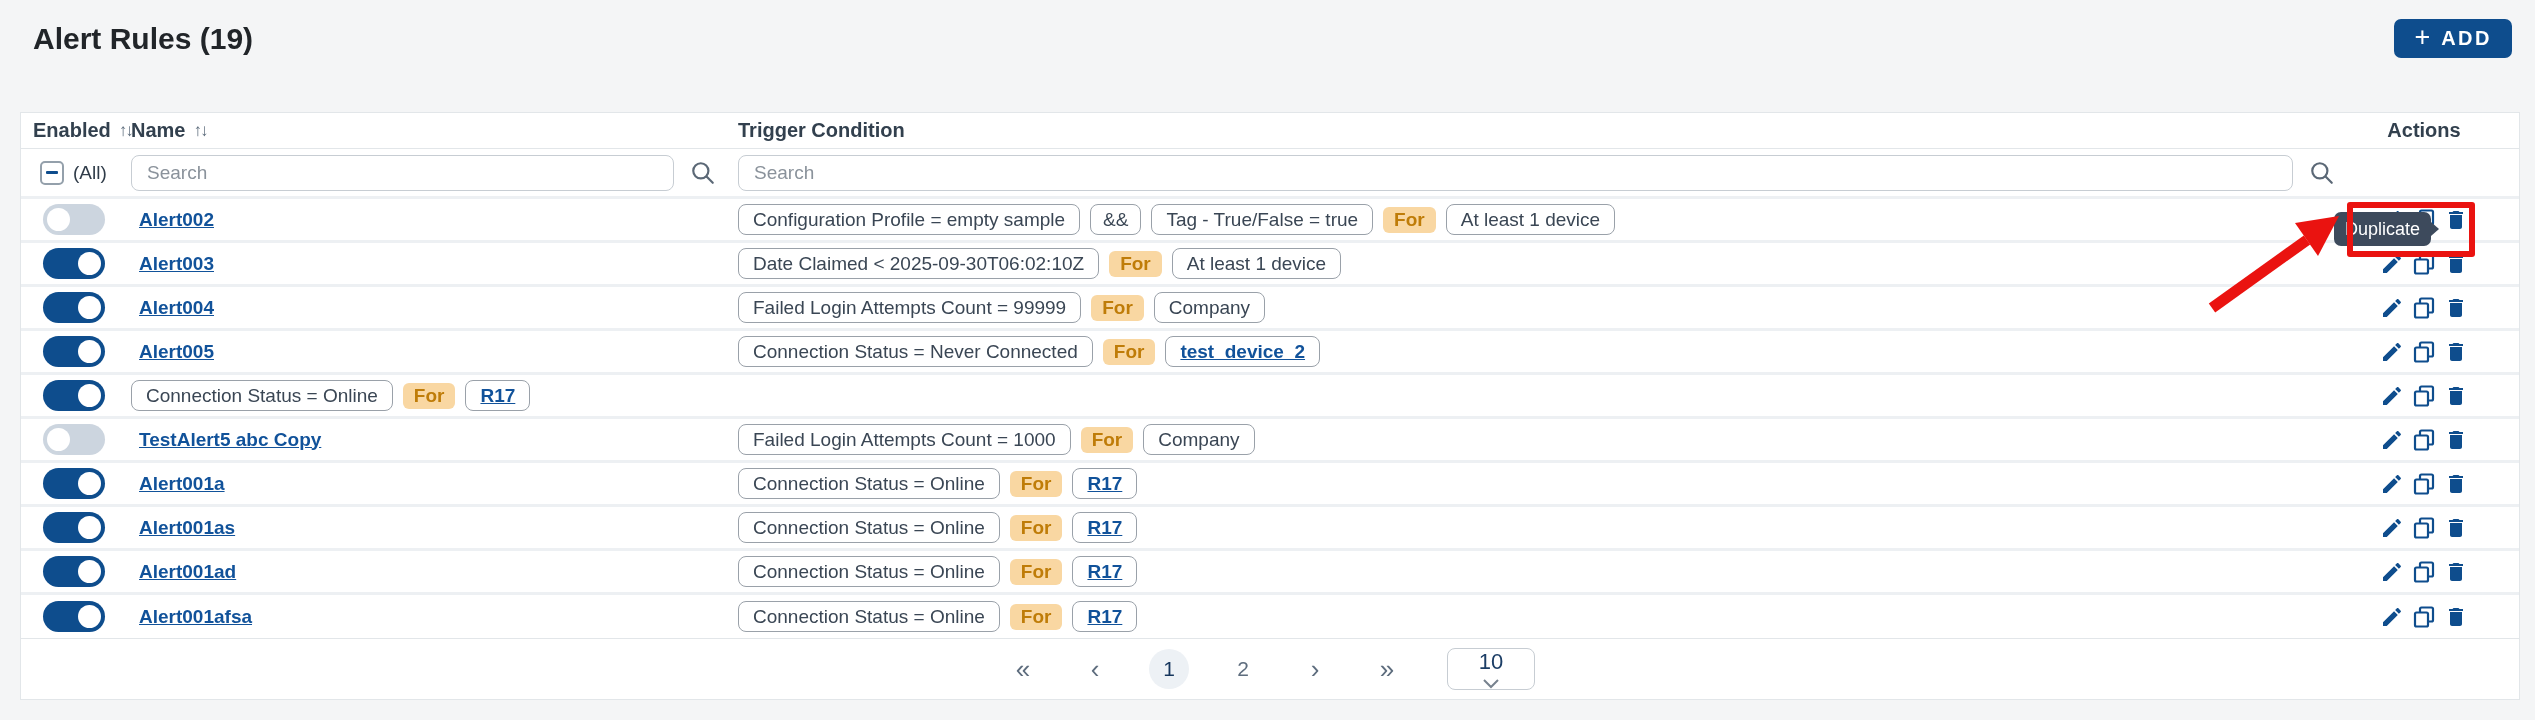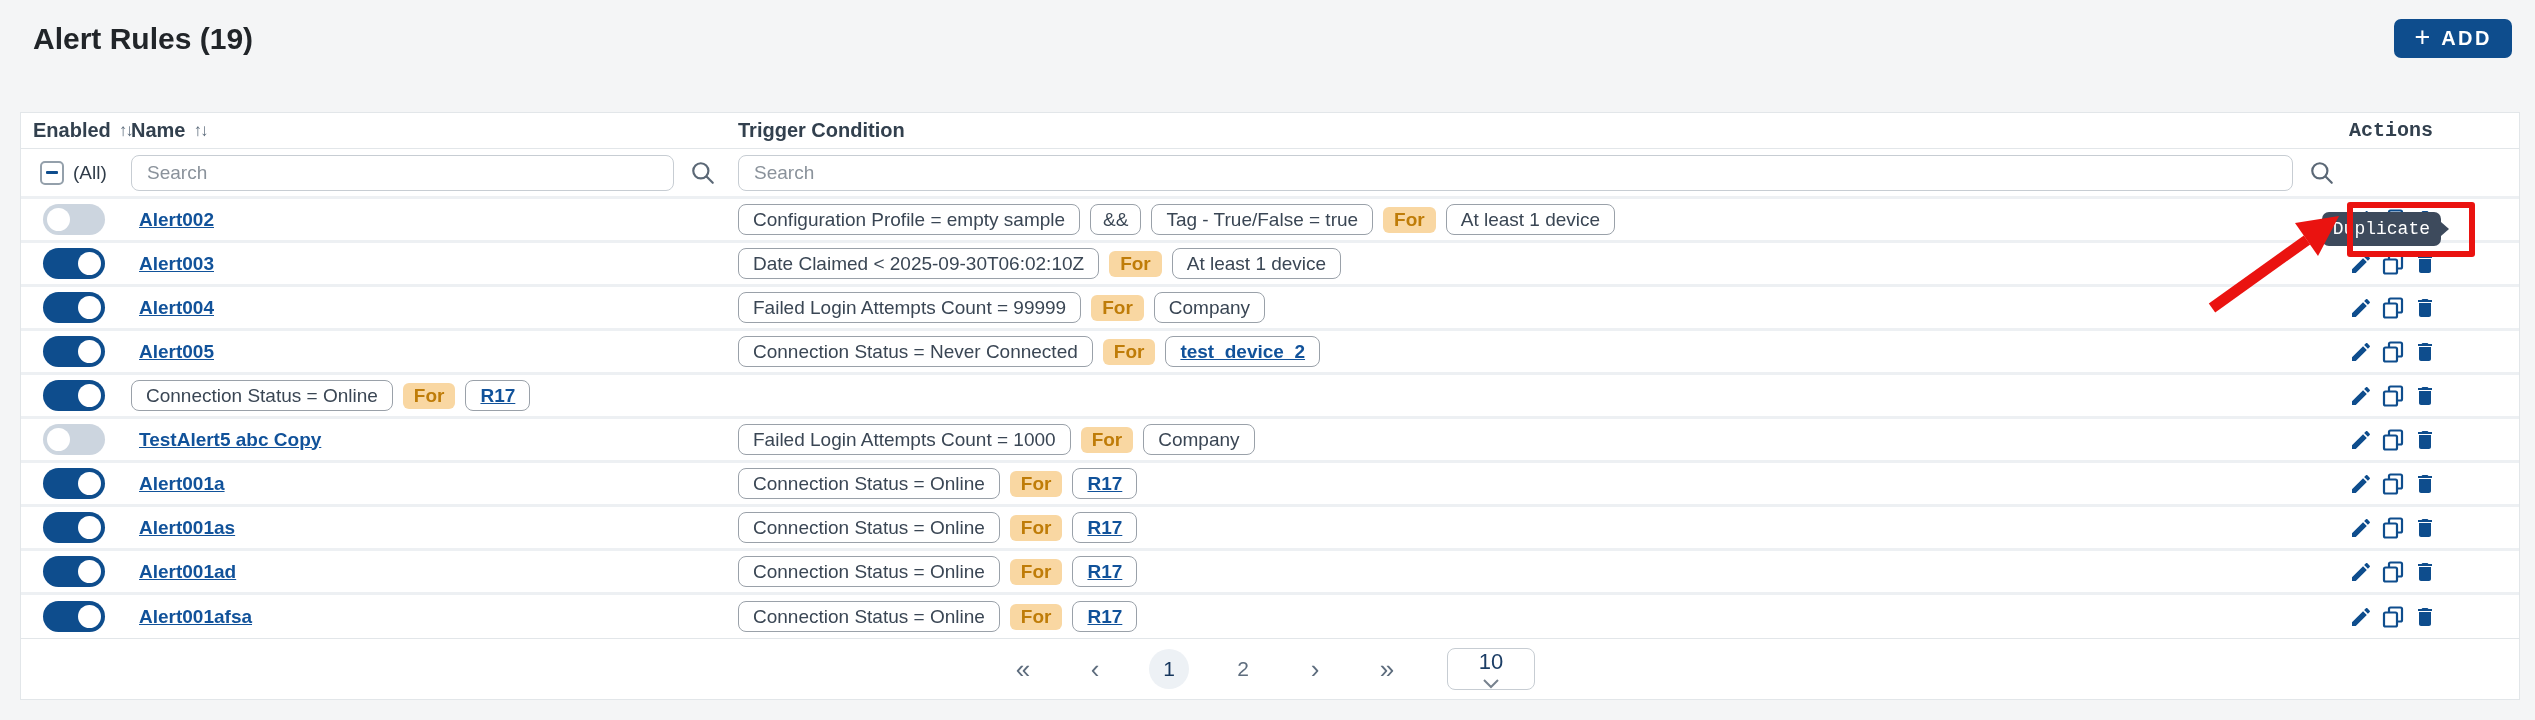"Actions" .col-actions { font-family: Liberation Mono, monospace -> none; justify-content: flex-start -> center }
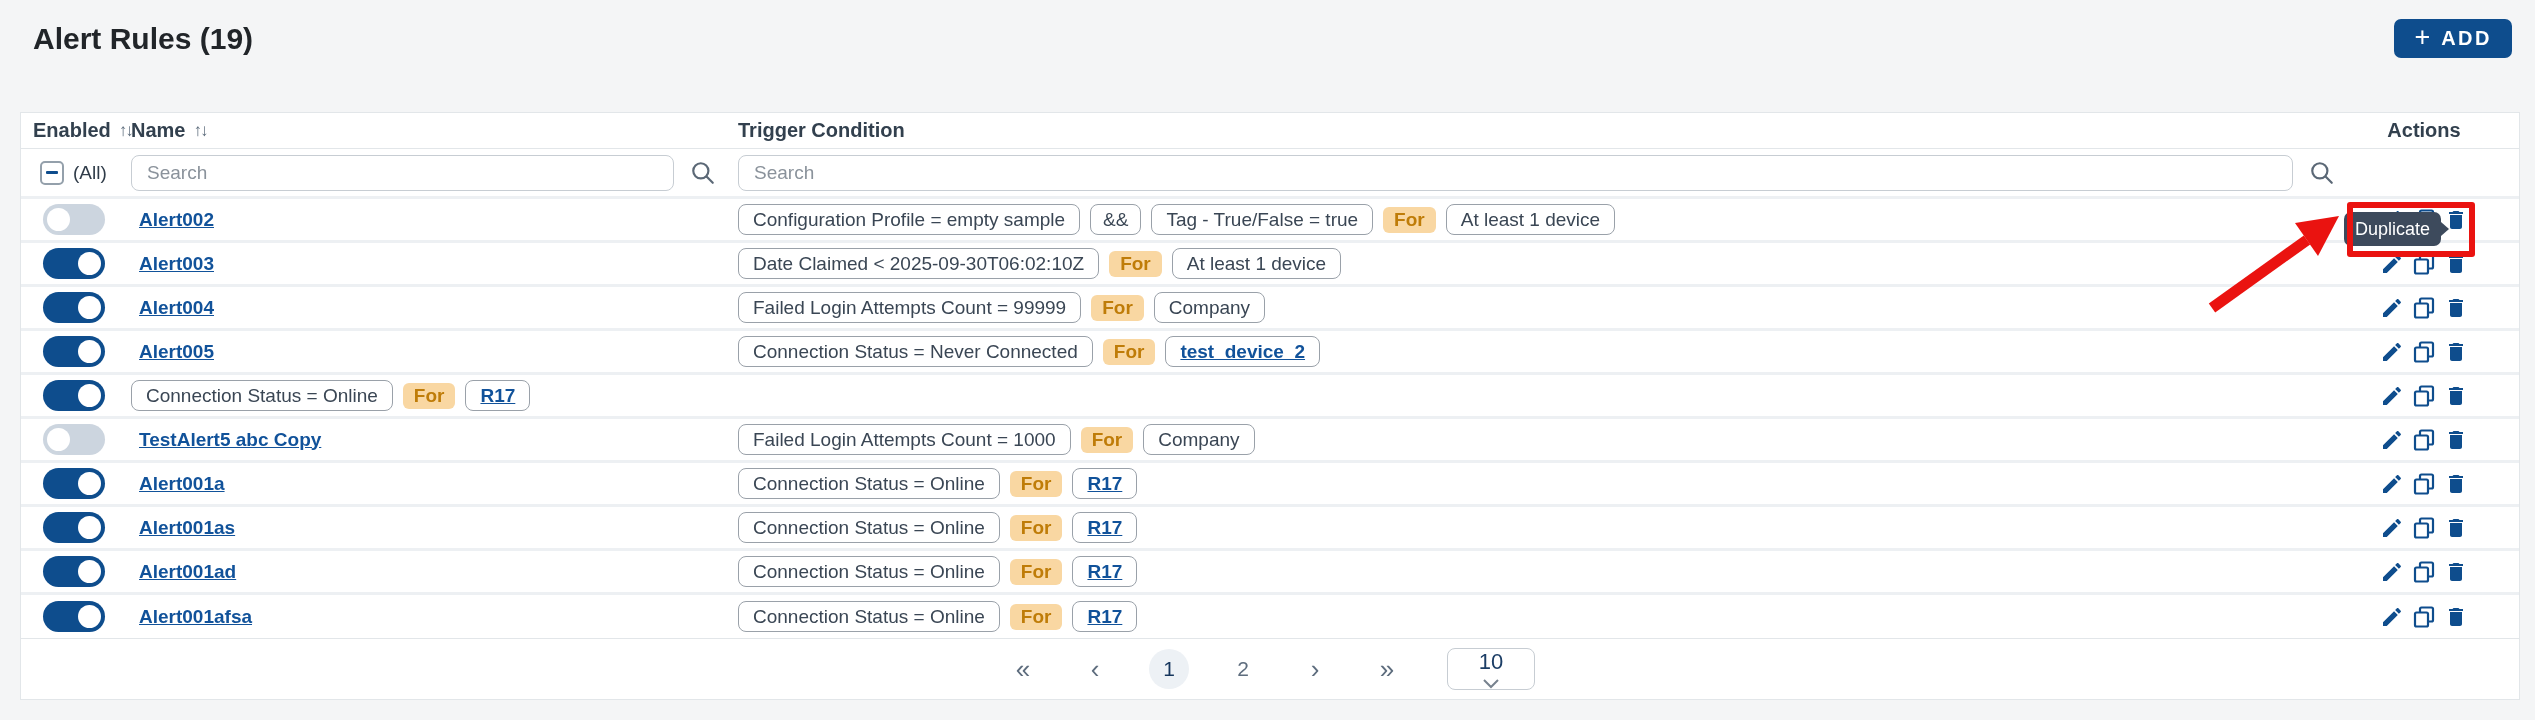"Duplicate" .tooltip { right: 78px -> 88px }
